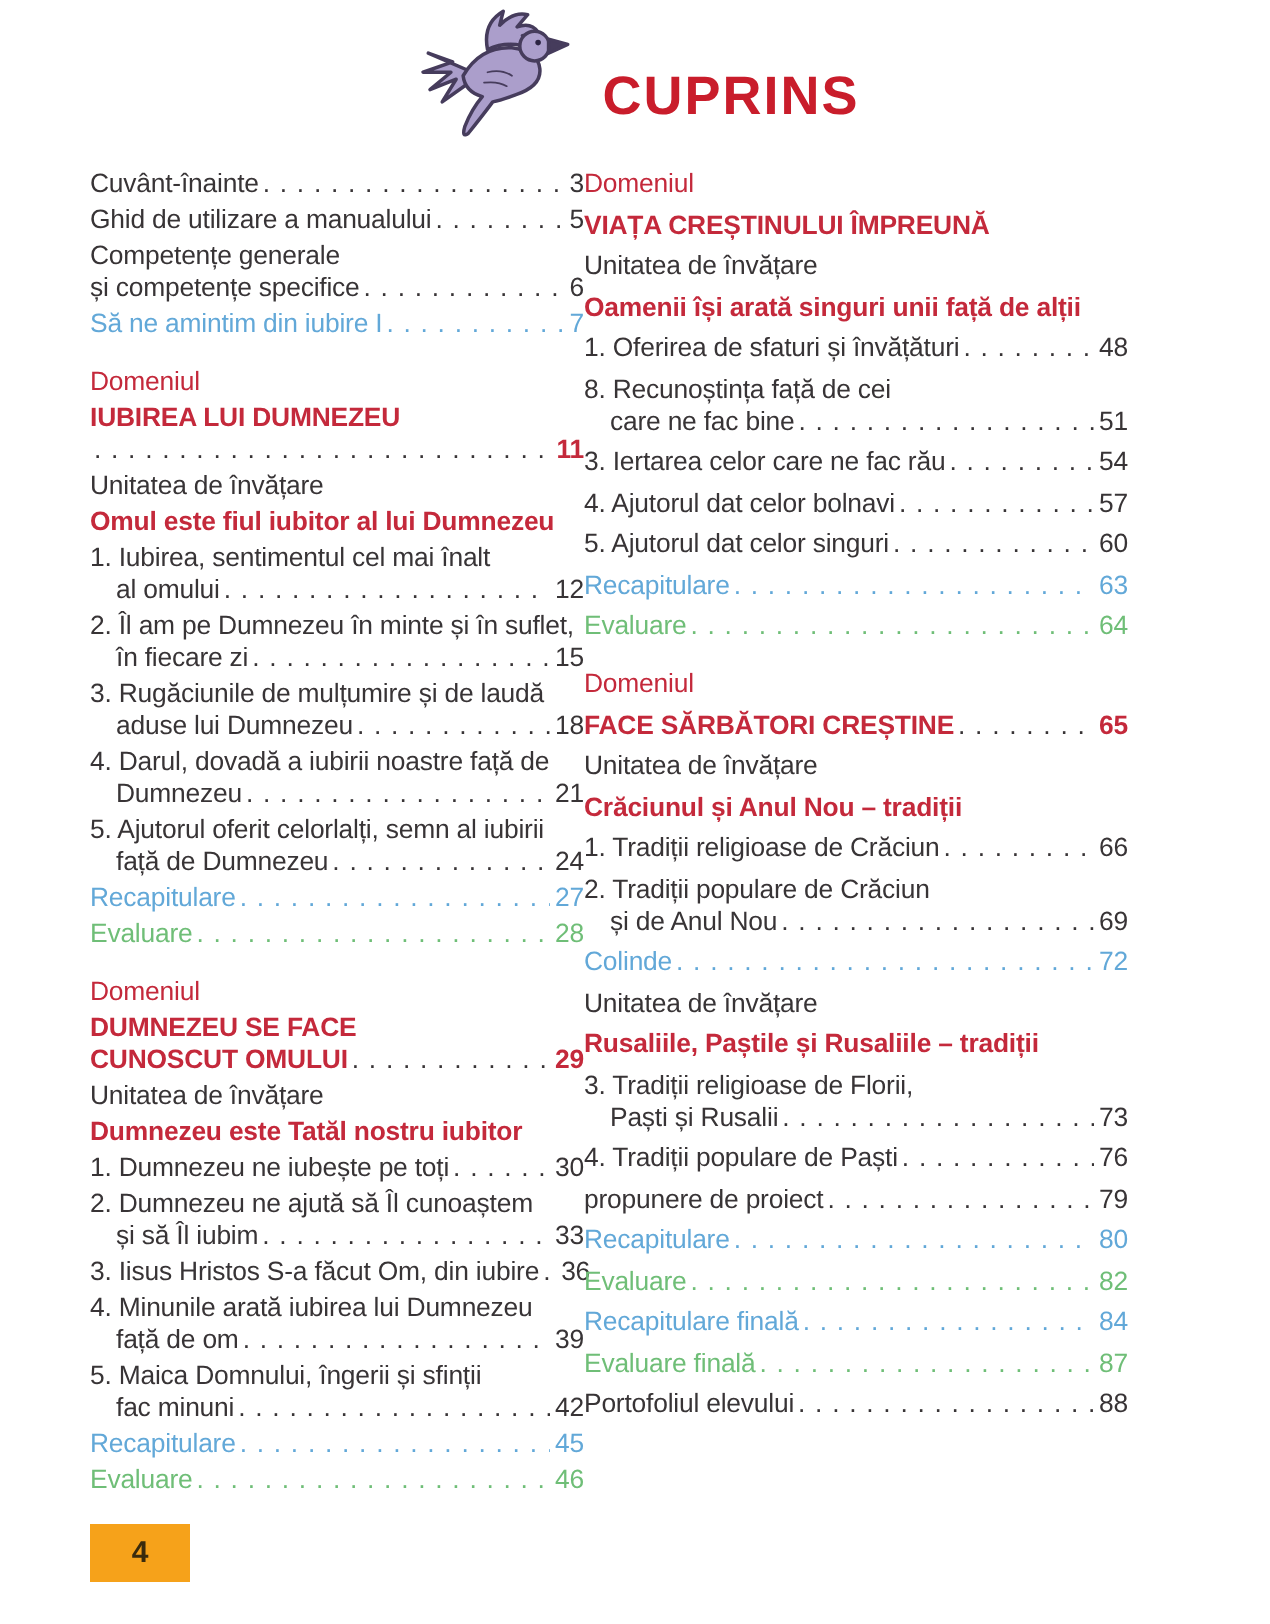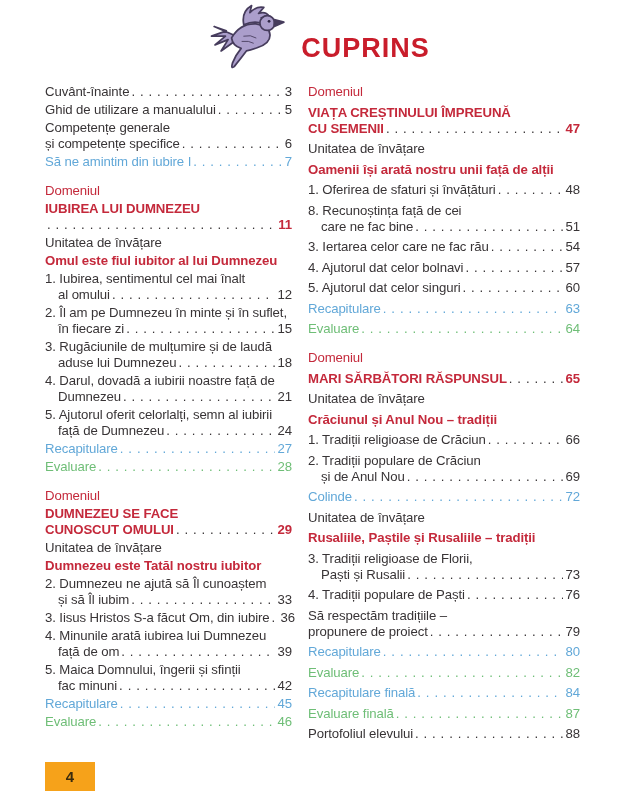"Cuvânt-înainte" .columns { gap: 16px -> none }
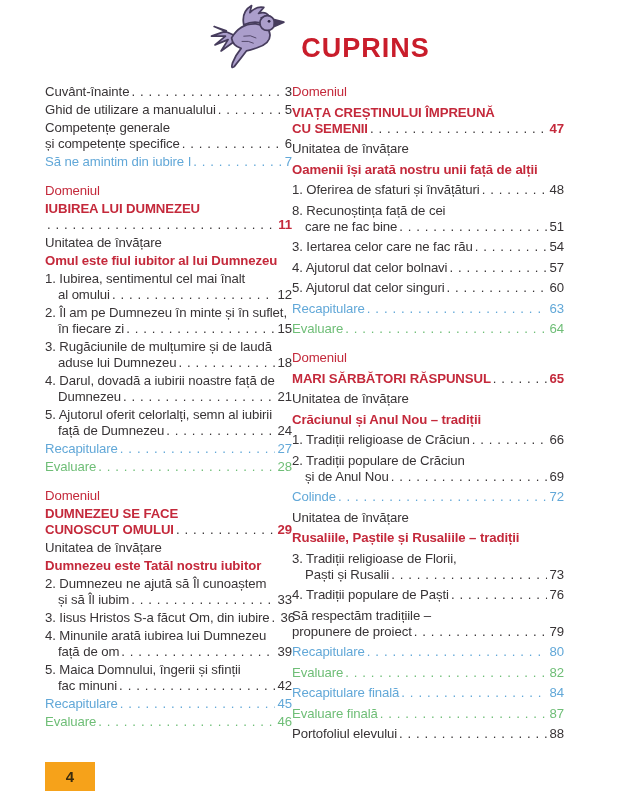"CU SEMENII" div.line { html: <div> <span>CU SEMENII</span> <span></span> <span>47</span> </div> -> none }
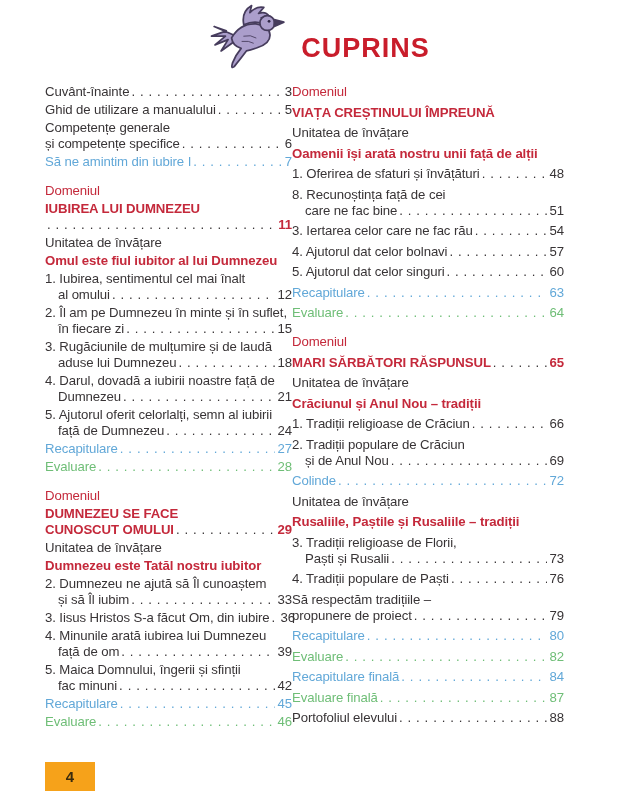"Oamenii își arată nostru unii" span.txt { text: nostru -> singuri }
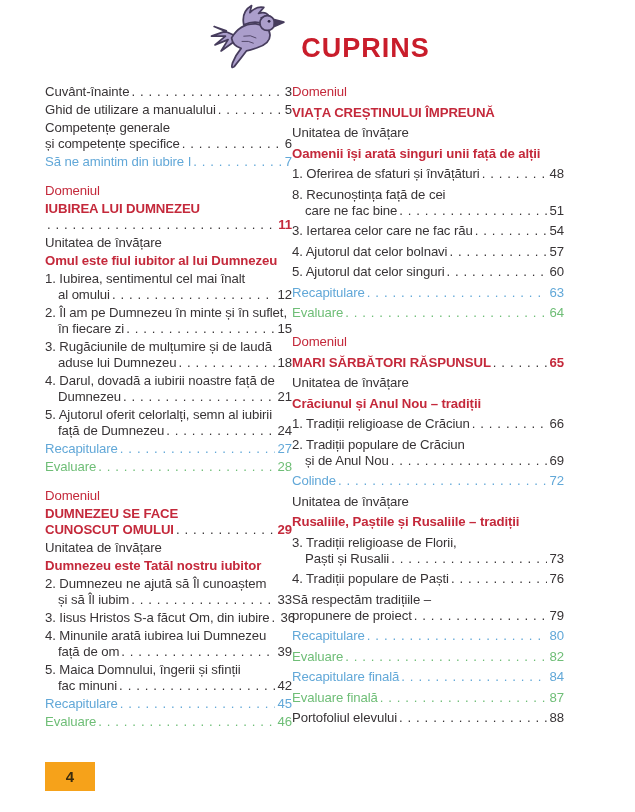"MARI SĂRBĂTORI RĂSPUNSUL" span.txt { text: MARI SĂRBĂTORI RĂSPUNSUL -> FACE SĂRBĂTORI CREȘTINE }
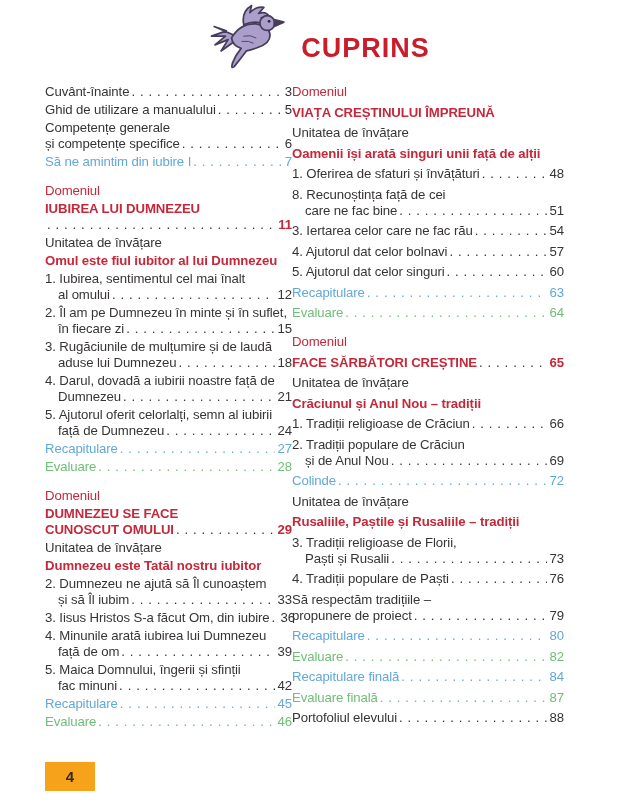"1. Dumnezeu ne iubește pe" div.entry { html: none -> <div> <div> <span>1. Dumnezeu ne iubește pe toți</span> <span></span> <span>30</span> </div> </div> }
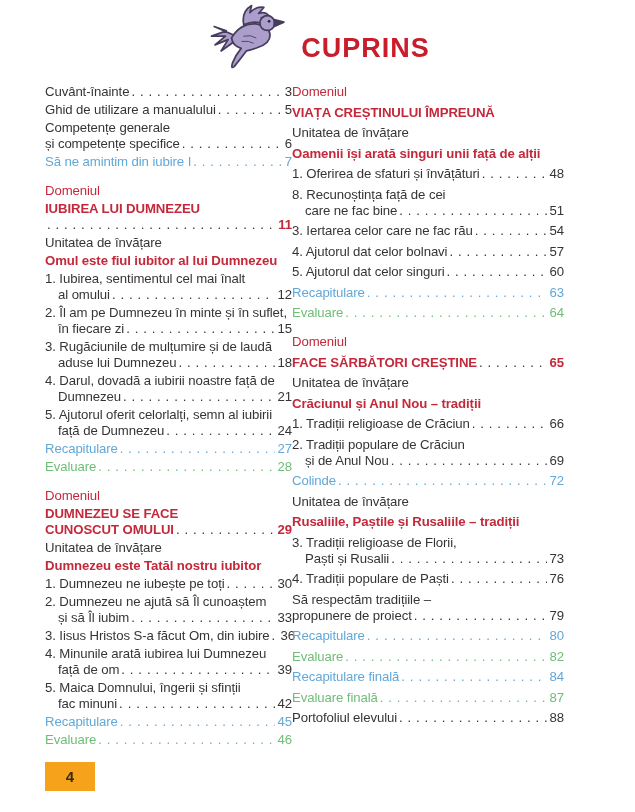"Să respectăm tradițiile –" div.line { html: <div> <span>Să respectăm tradițiile –</span> </div> -> none }
